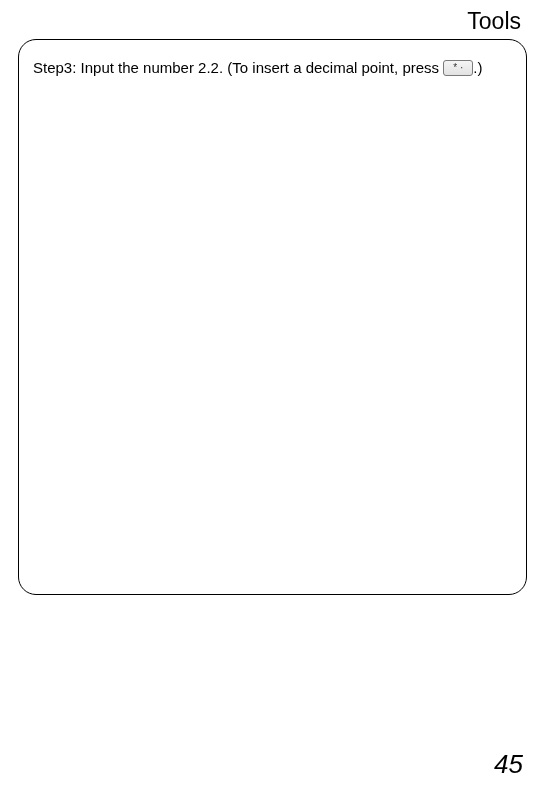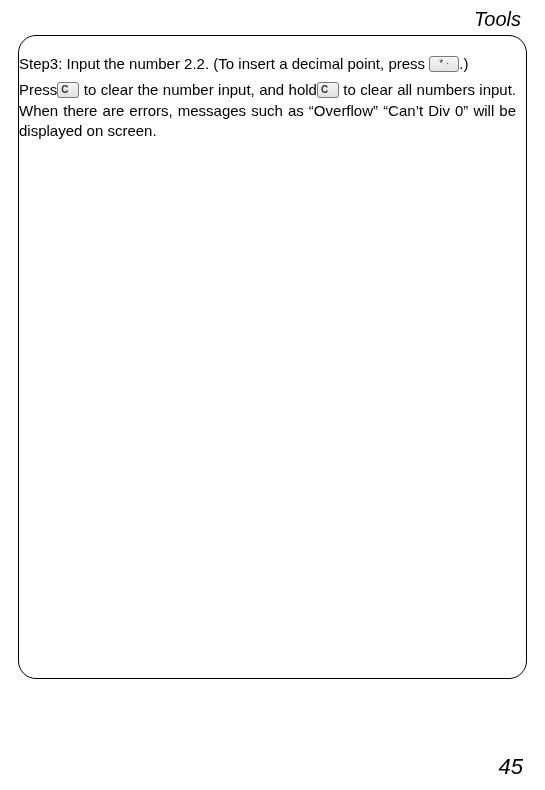"Tools" .header { font-size: 20px -> 23px; font-style: italic -> none }
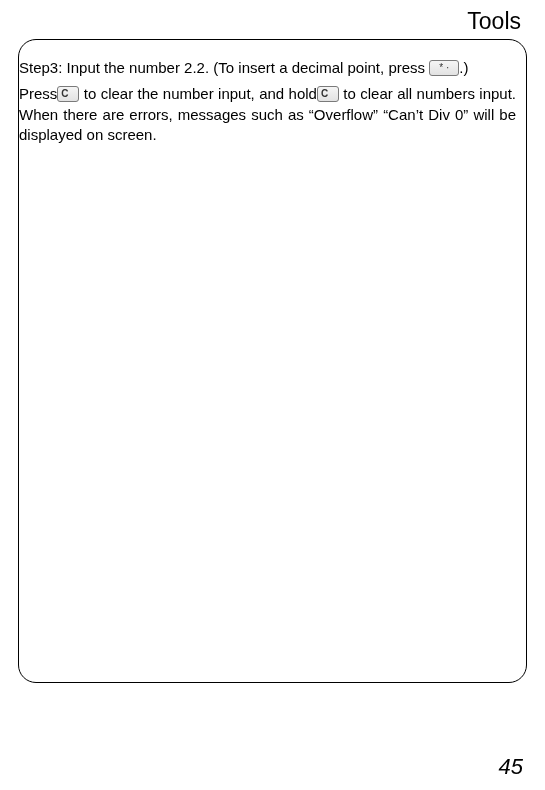"Step3: Input the number 2.2." .frame { height: 644px -> 556px; padding: 18px 10px 10px 0 -> 18px 10px 10px 14px }
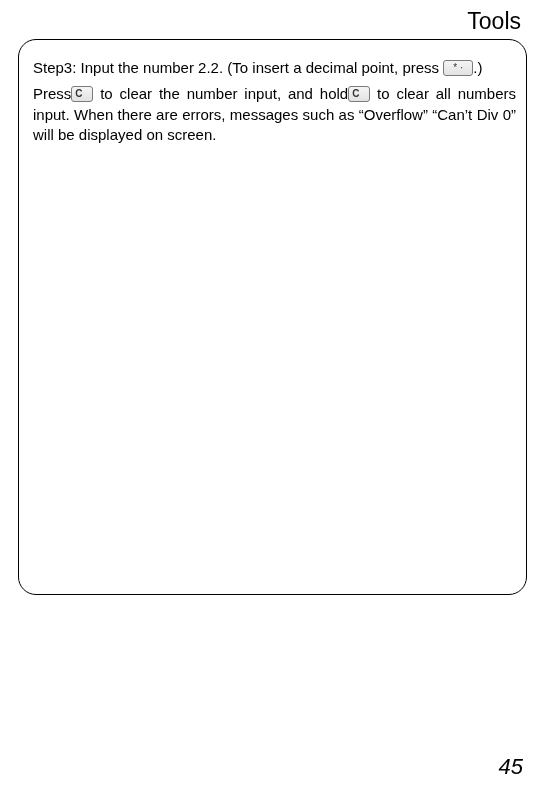"Press C to clear the" p.para { html: <p> <span>Press</span><span>C</span><span> to clear the number input, and hold</span><span>C</span><span> to clear all numbers input. When there are errors, messages such as “Overflow” “Can’t Div 0” will be displayed on screen.</span> </p> -> none }
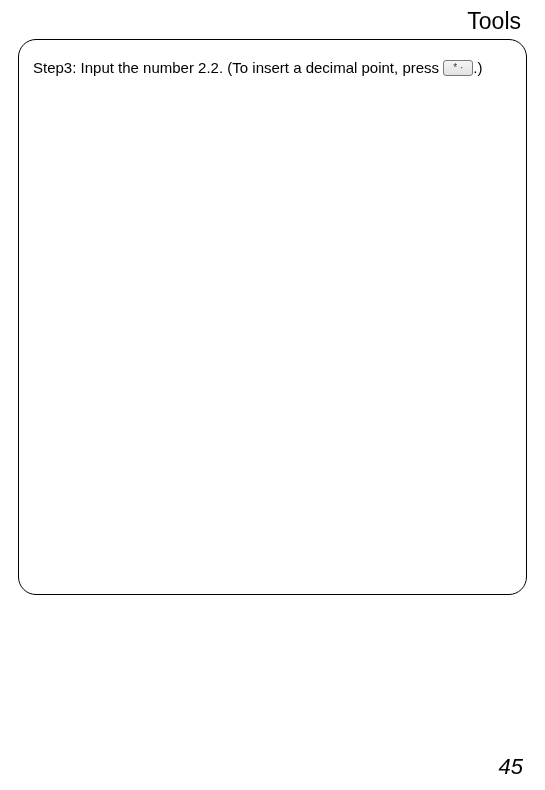"45" .footer { font-size: 22px -> 26px }
